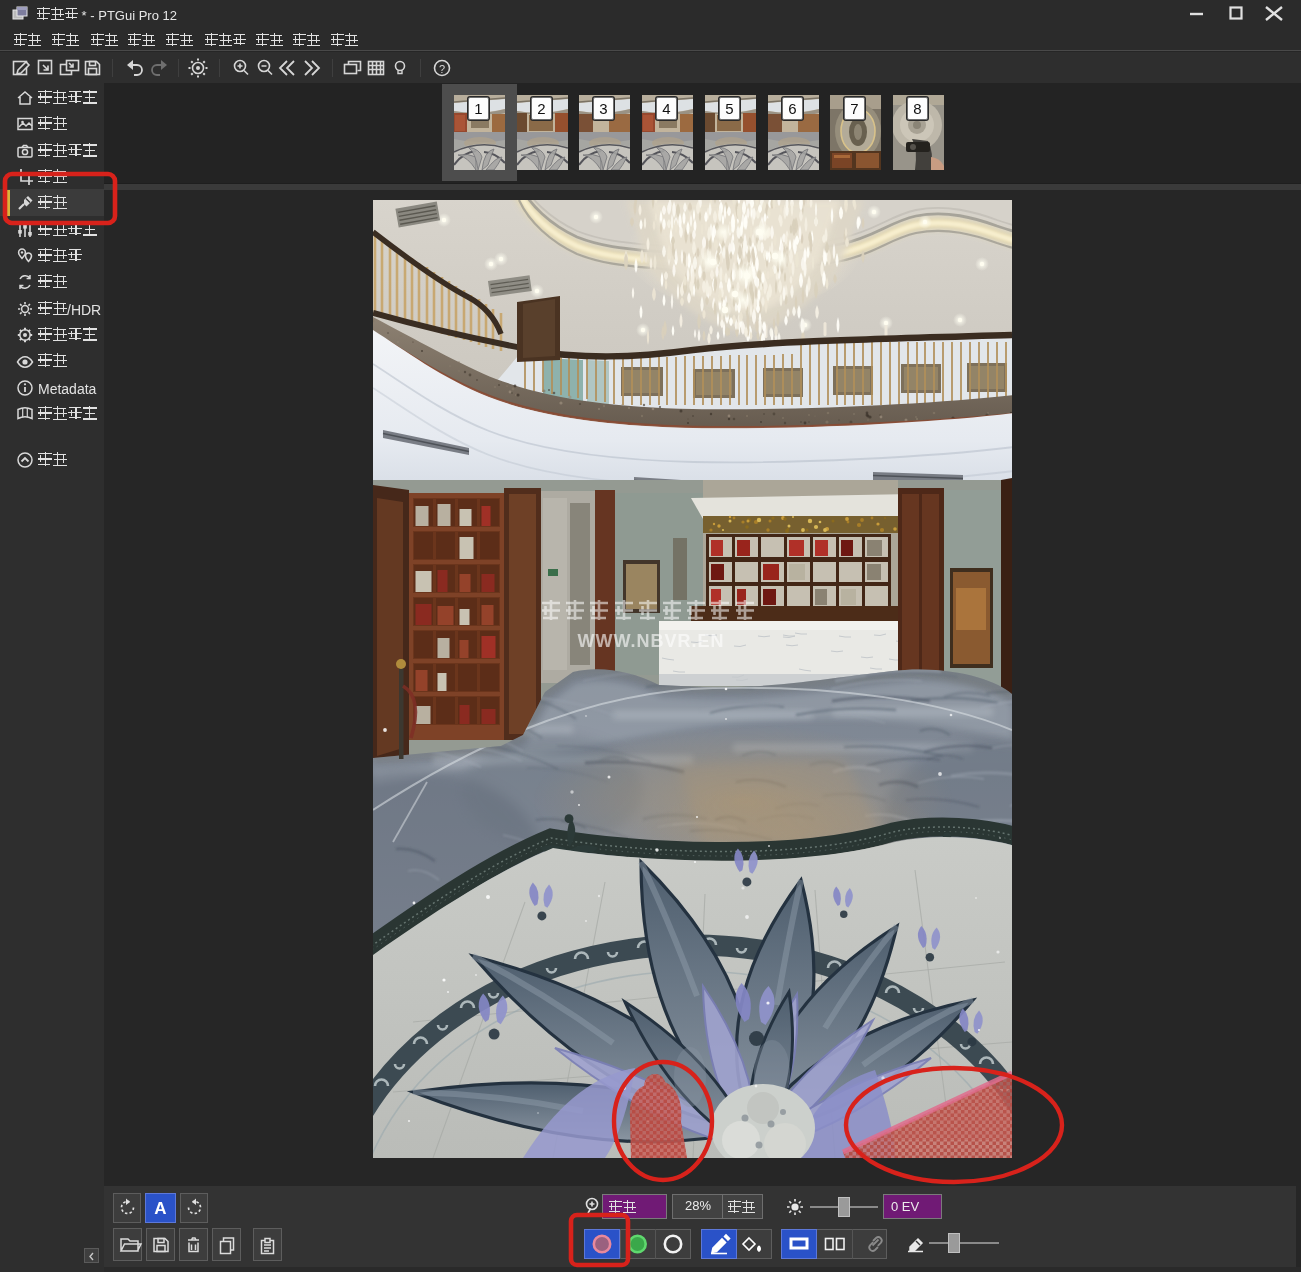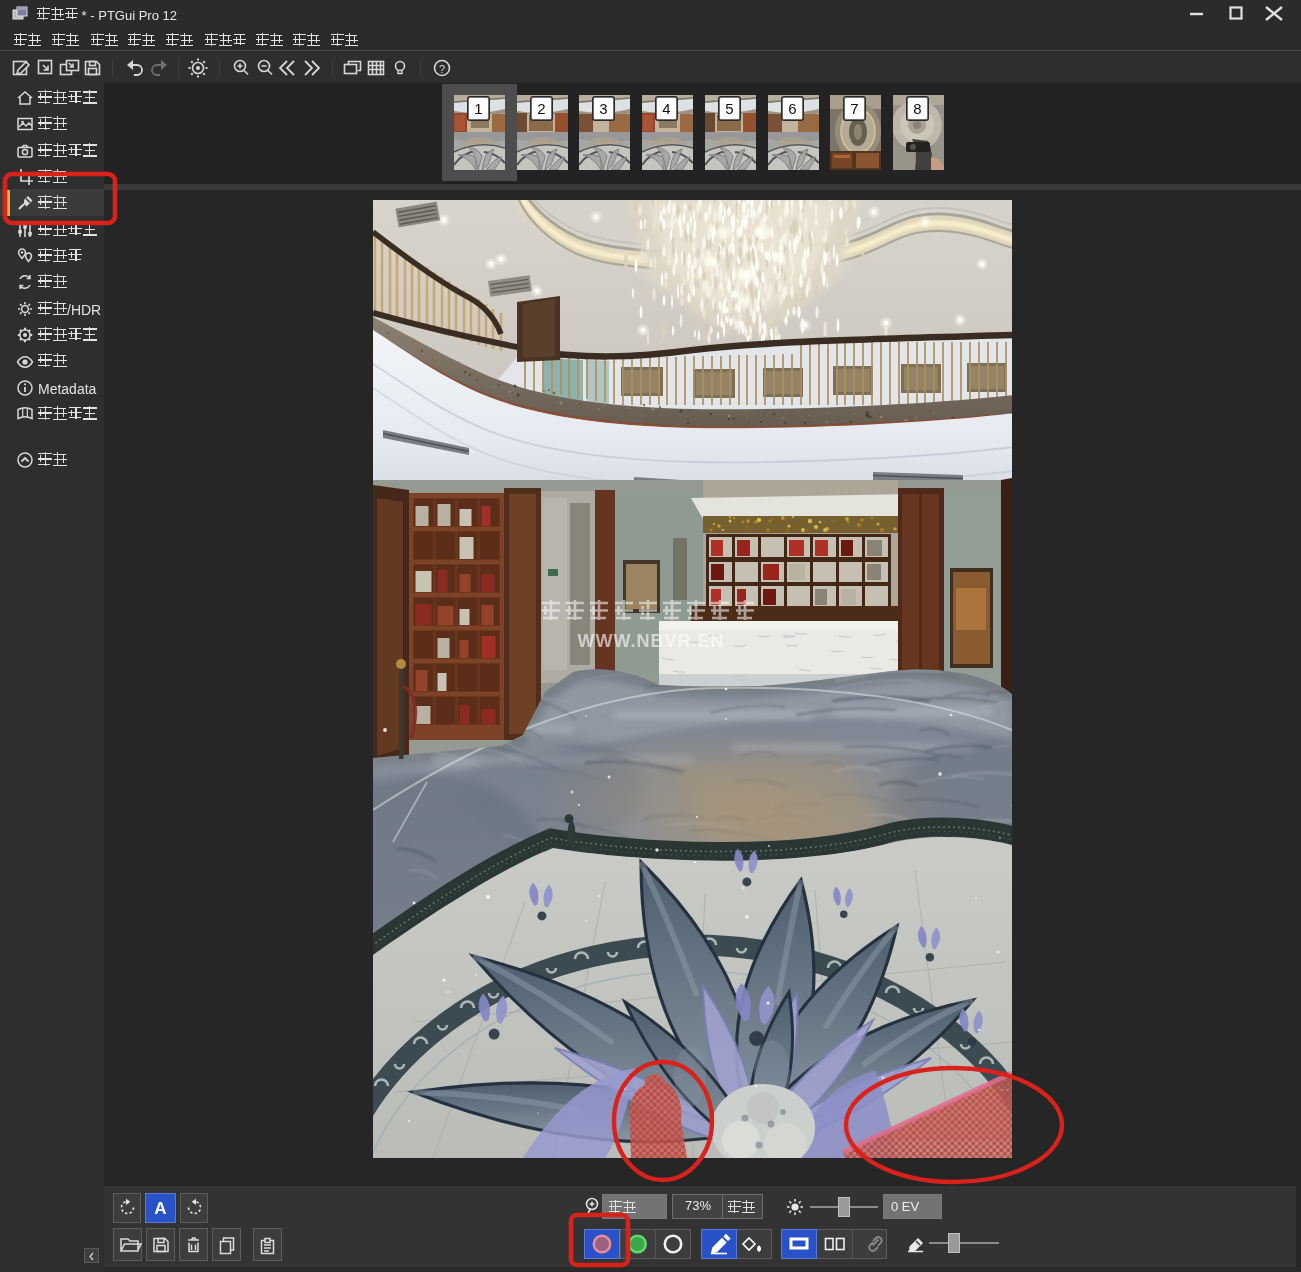"73%" div.abs { text: 73% -> 28% }
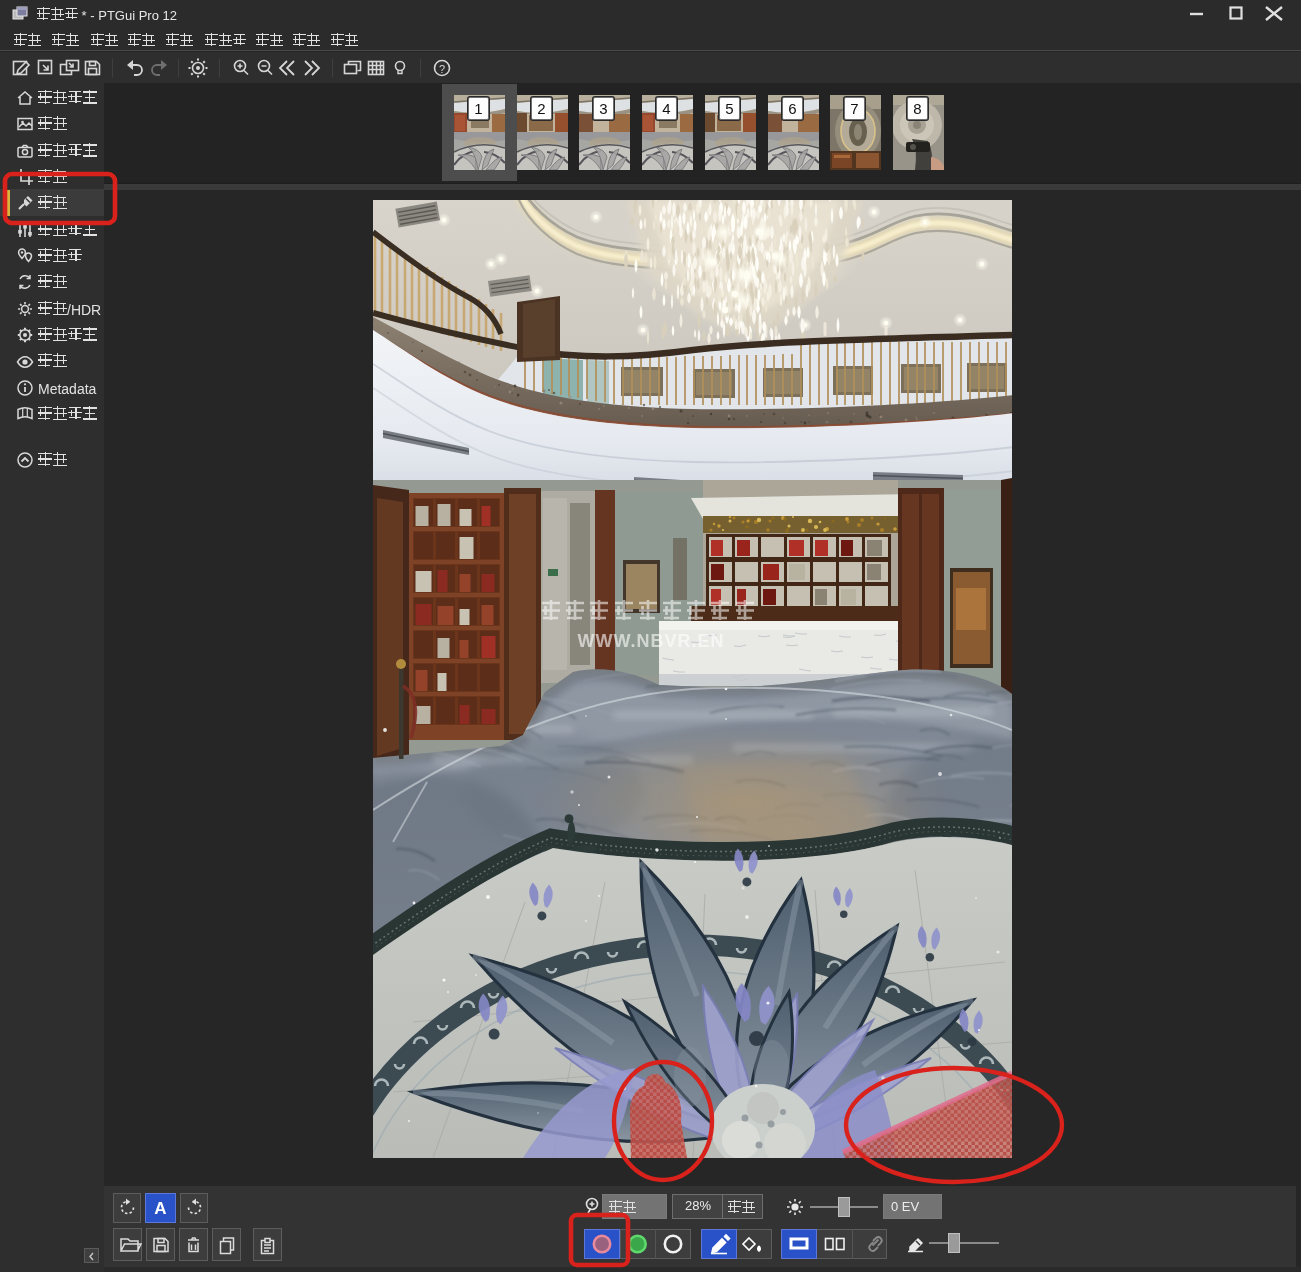"0 EV" .inp { background: #737373 -> #701a75 }
